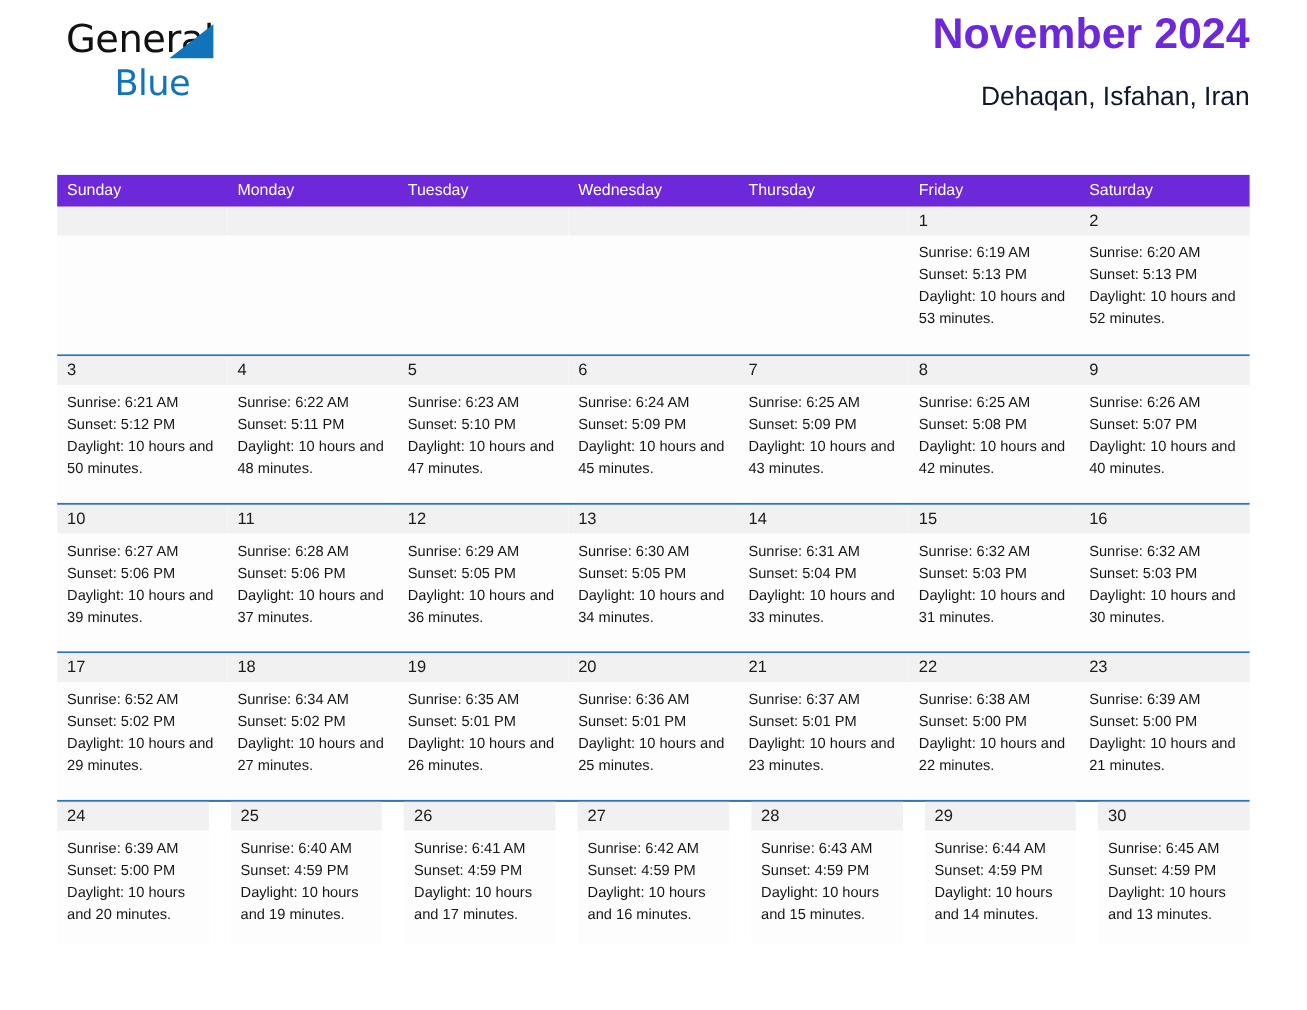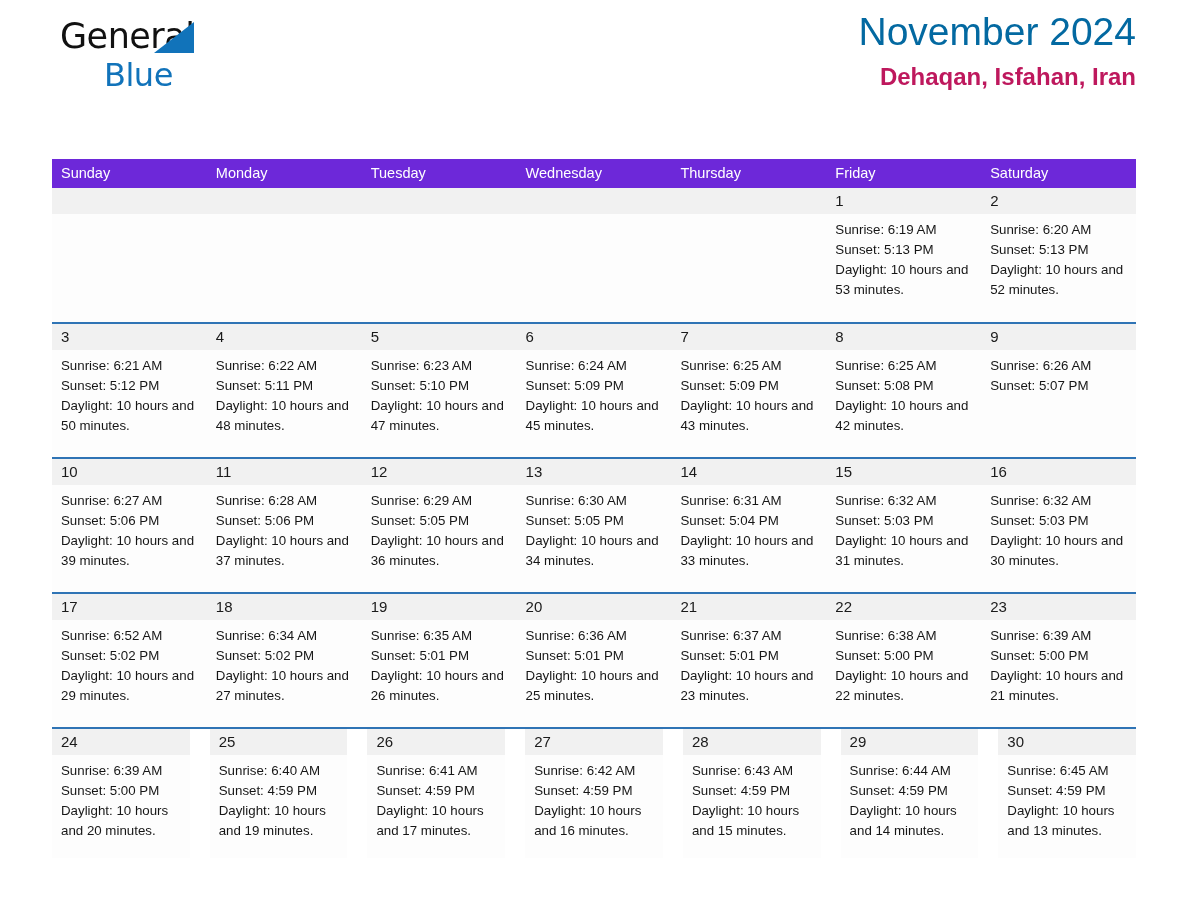"November 2024" .month-title { color: #0369a1 -> #6d28d9; font-weight: 400 -> 700 }
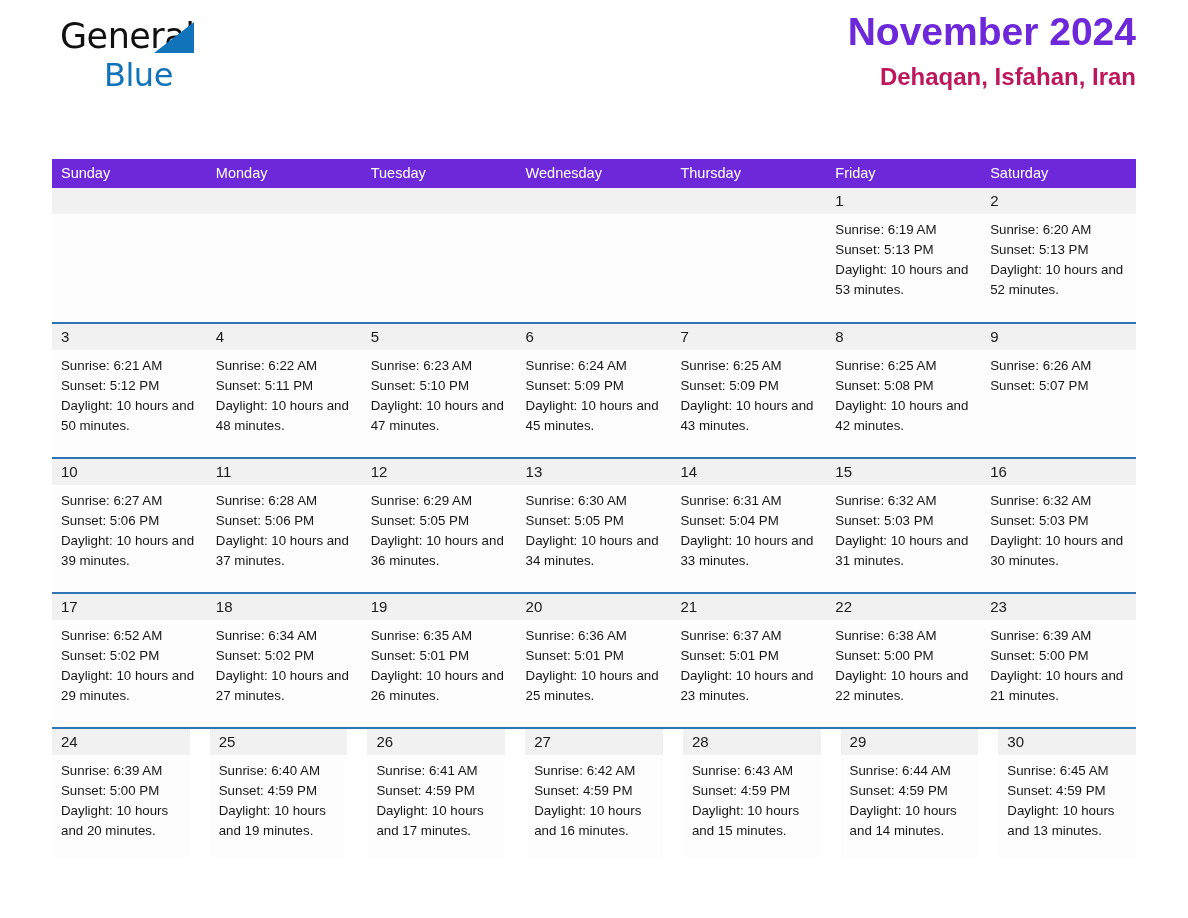"Dehaqan, Isfahan, Iran" .location-title { color: #be185d -> #0f172a; font-weight: 700 -> 400; margin-top: 4px -> 15px }
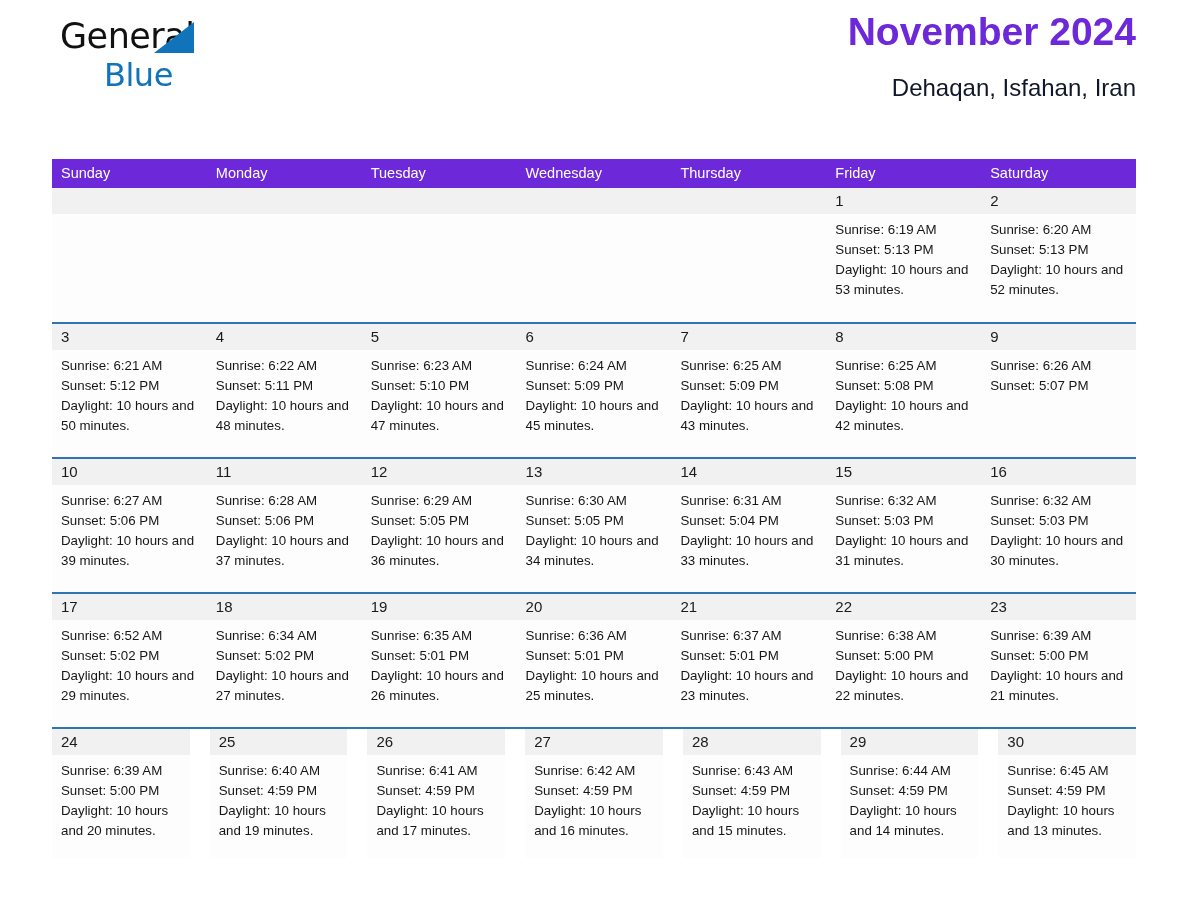"Daylight: 10 hours and 40" div.wrap { html: none -> <div>Daylight: 10 hours and 40 minutes.</div> }
